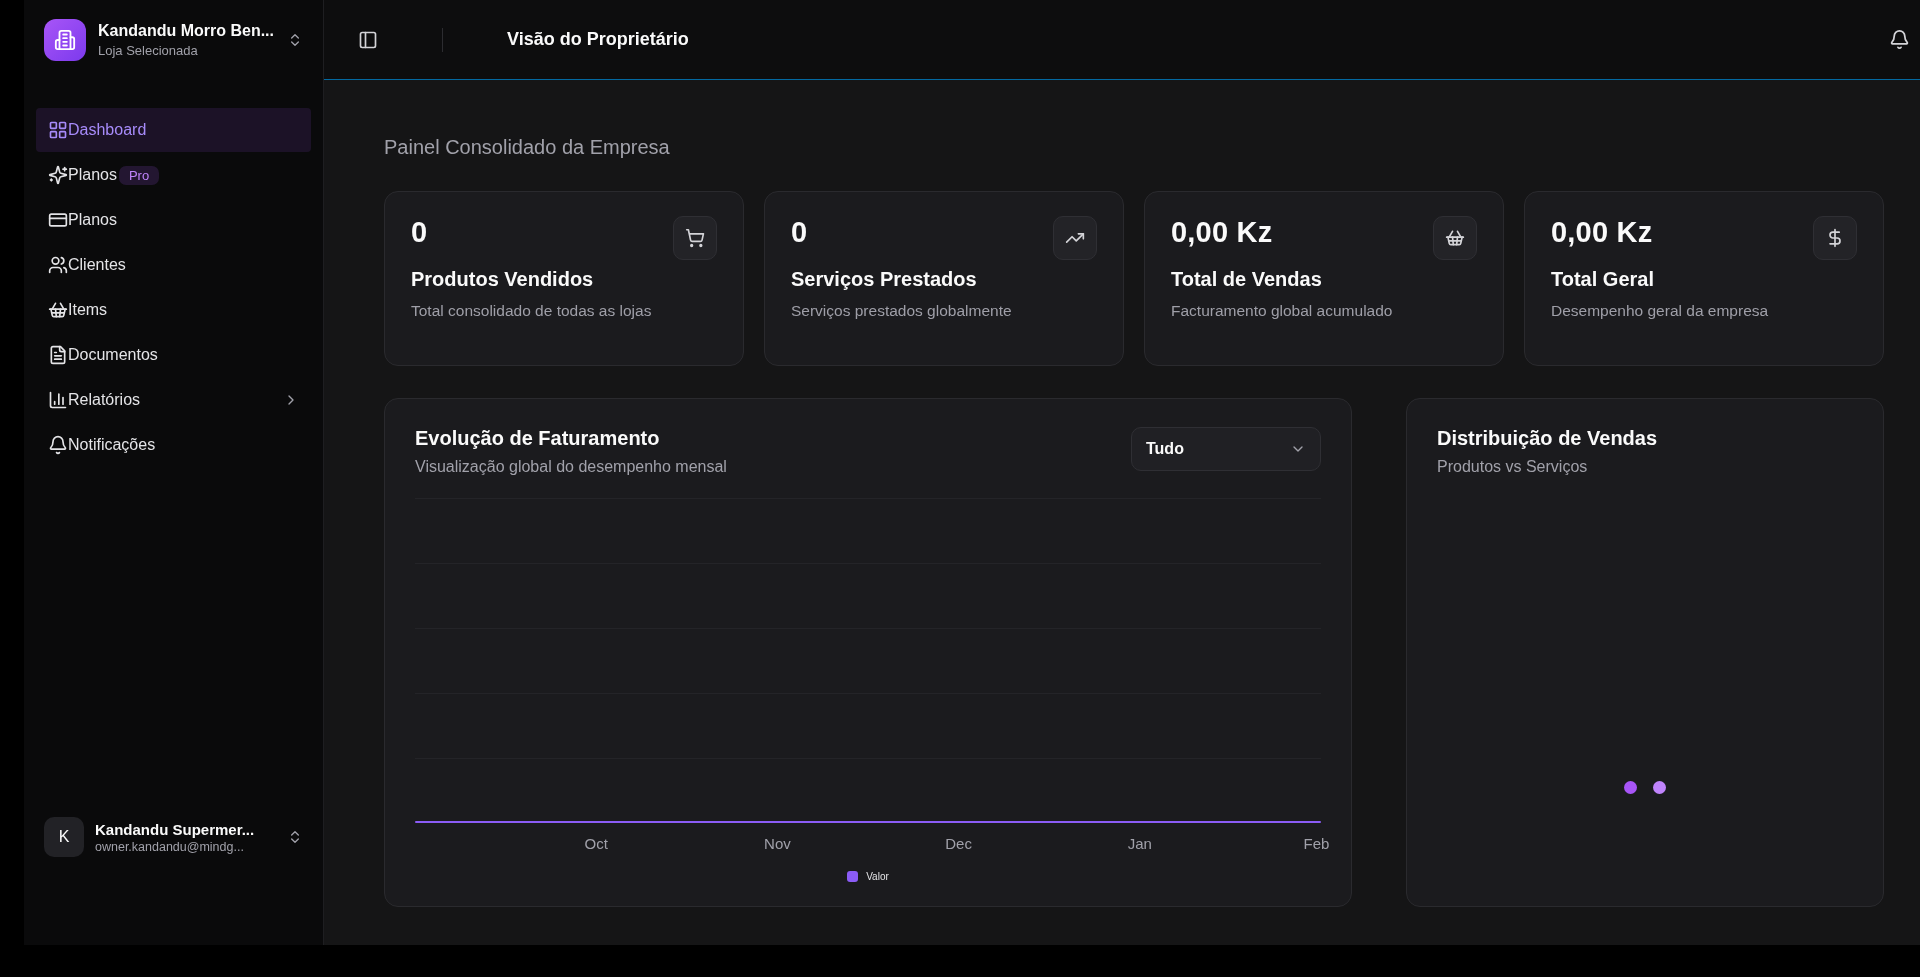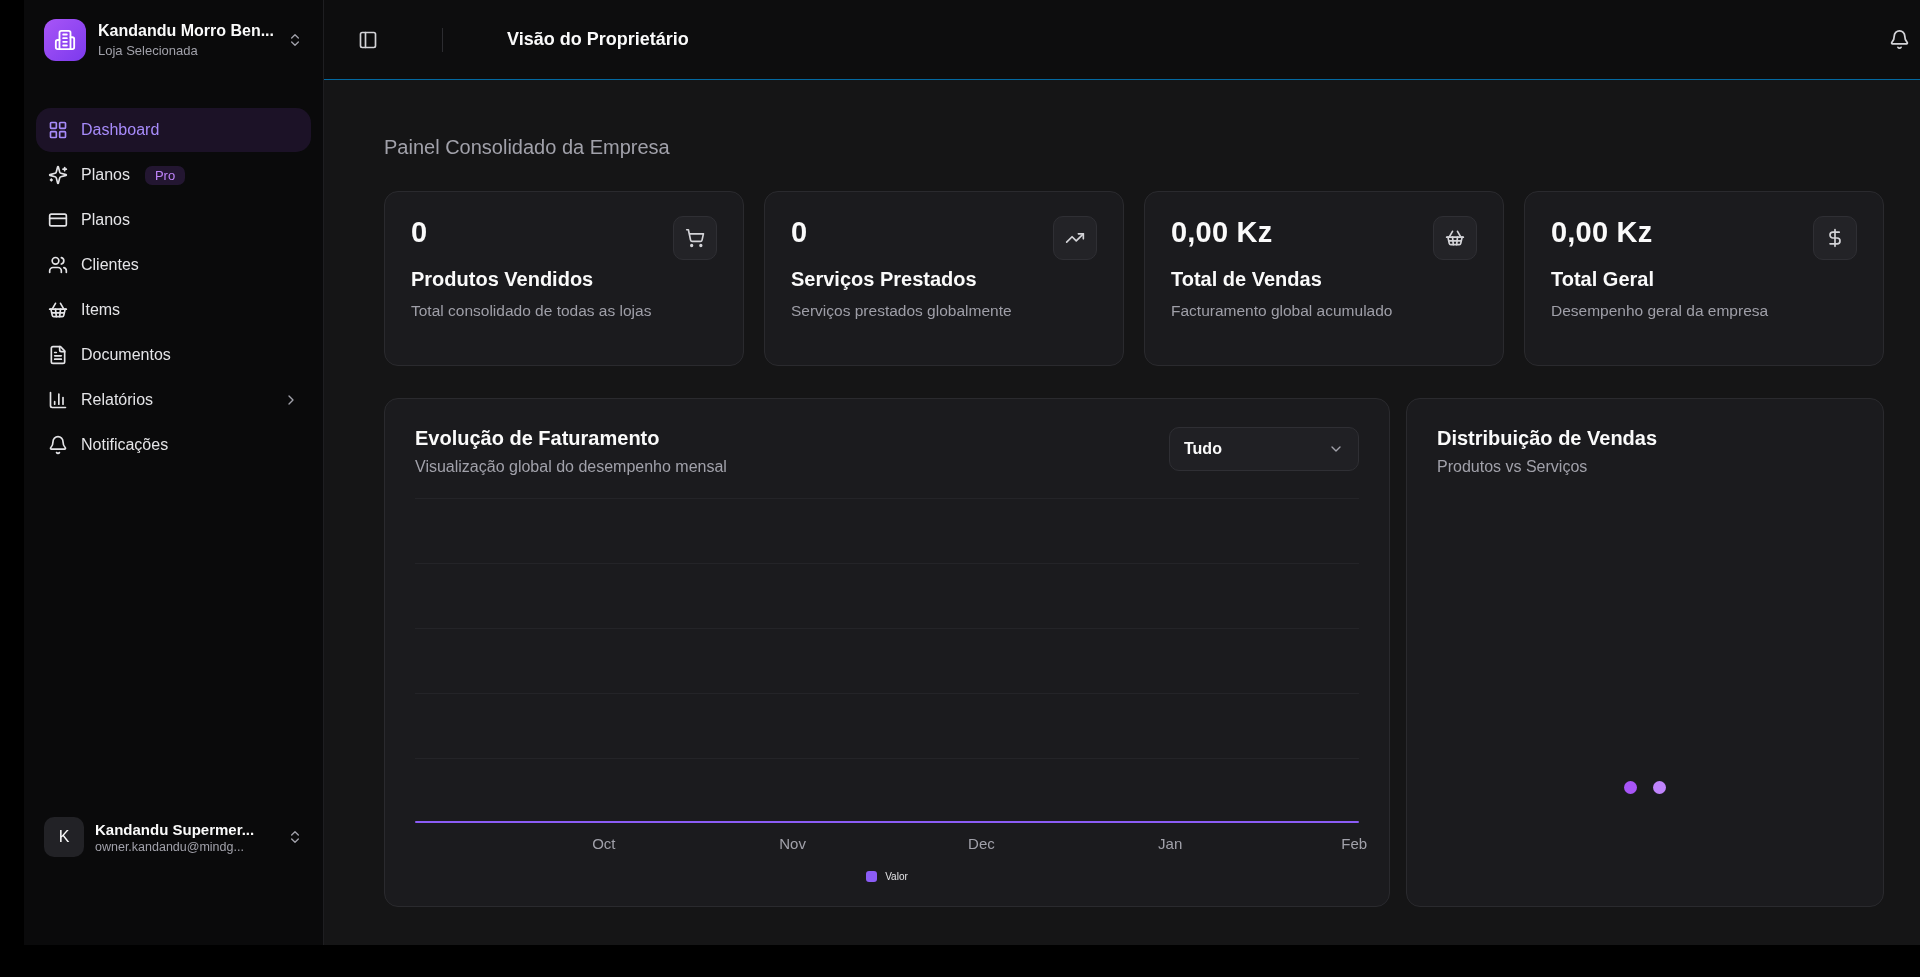"Dashboard" .nav-item { border-radius: 15px -> 4px; gap: 13px -> none }
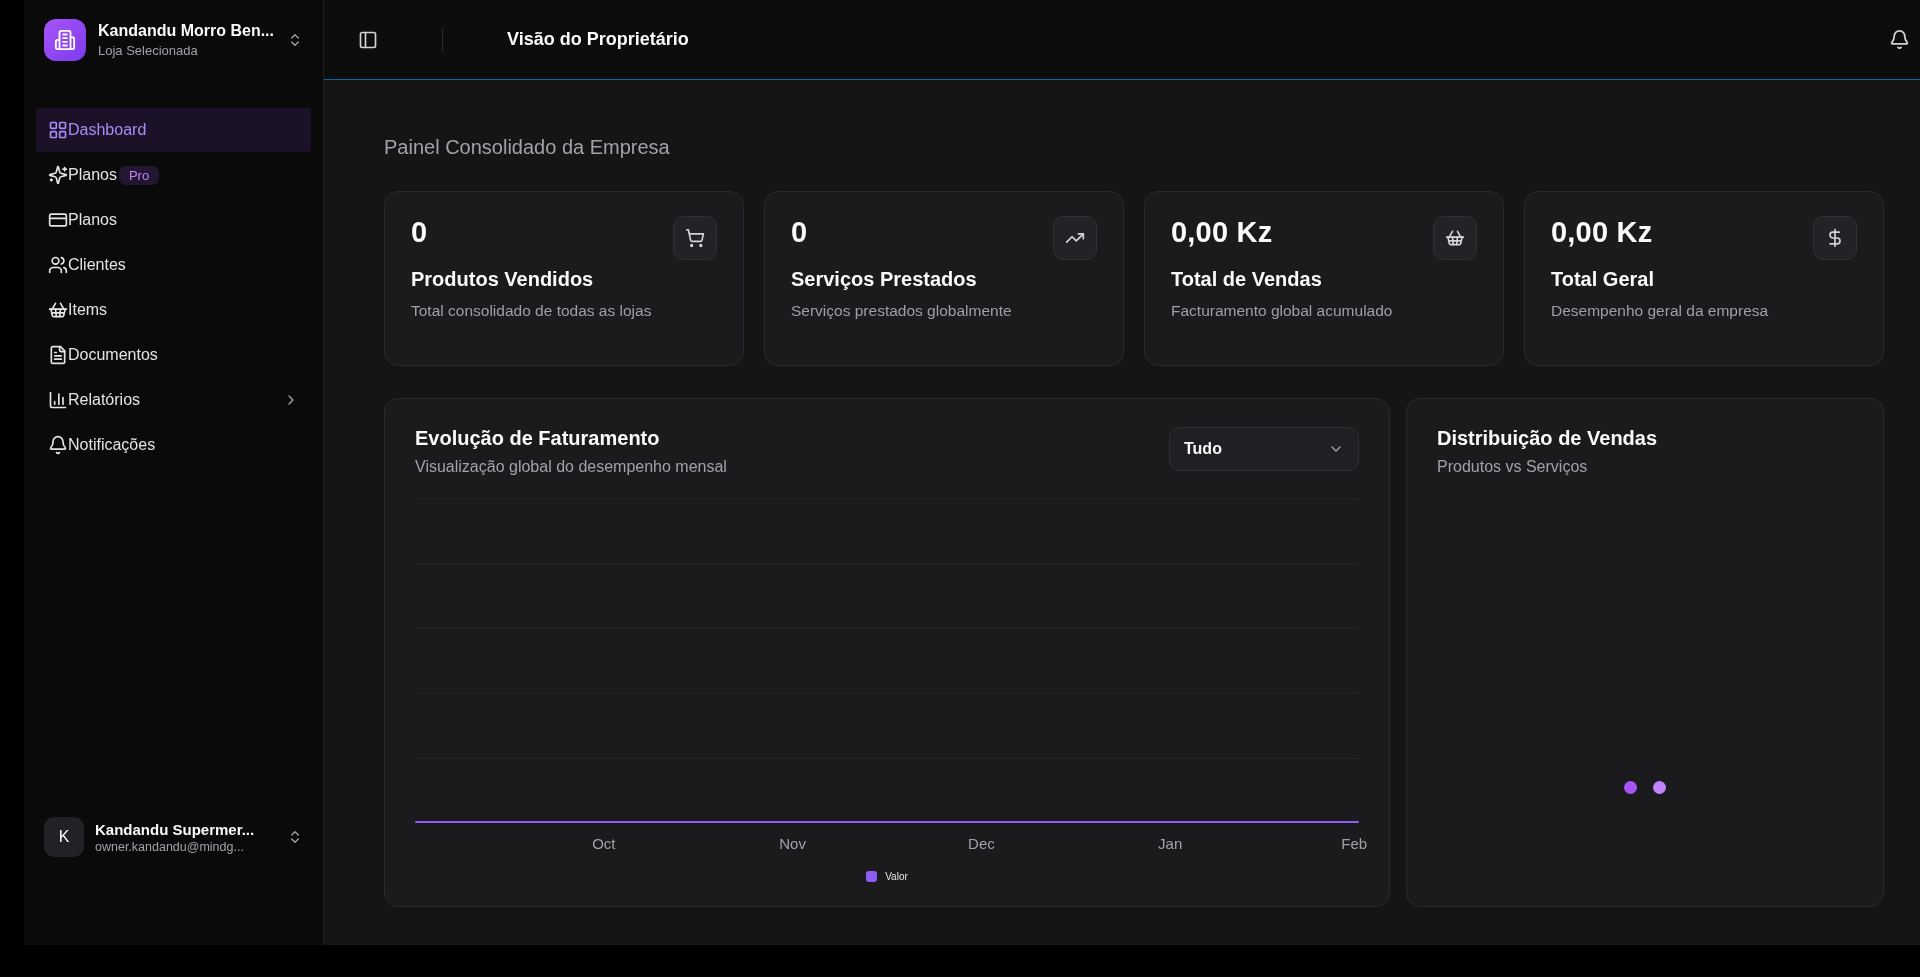"Evolução de Faturamento" .charts { gap: 16px -> 54px }
